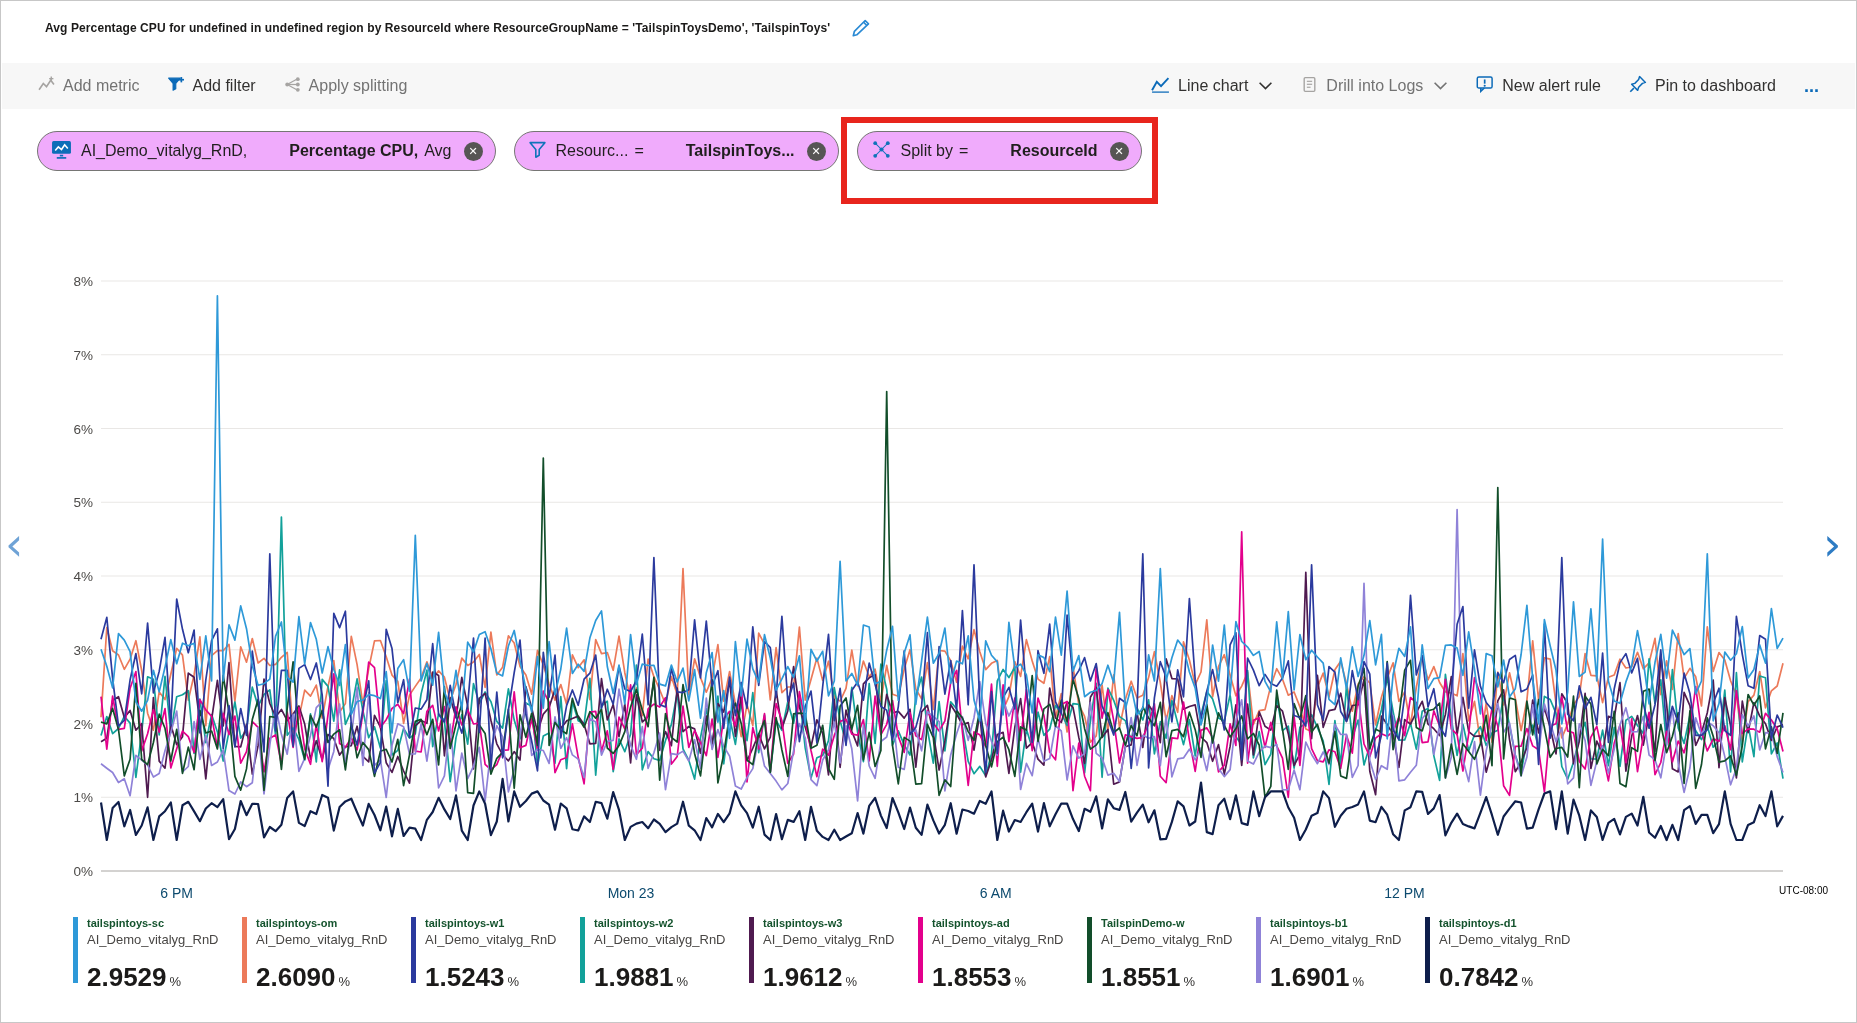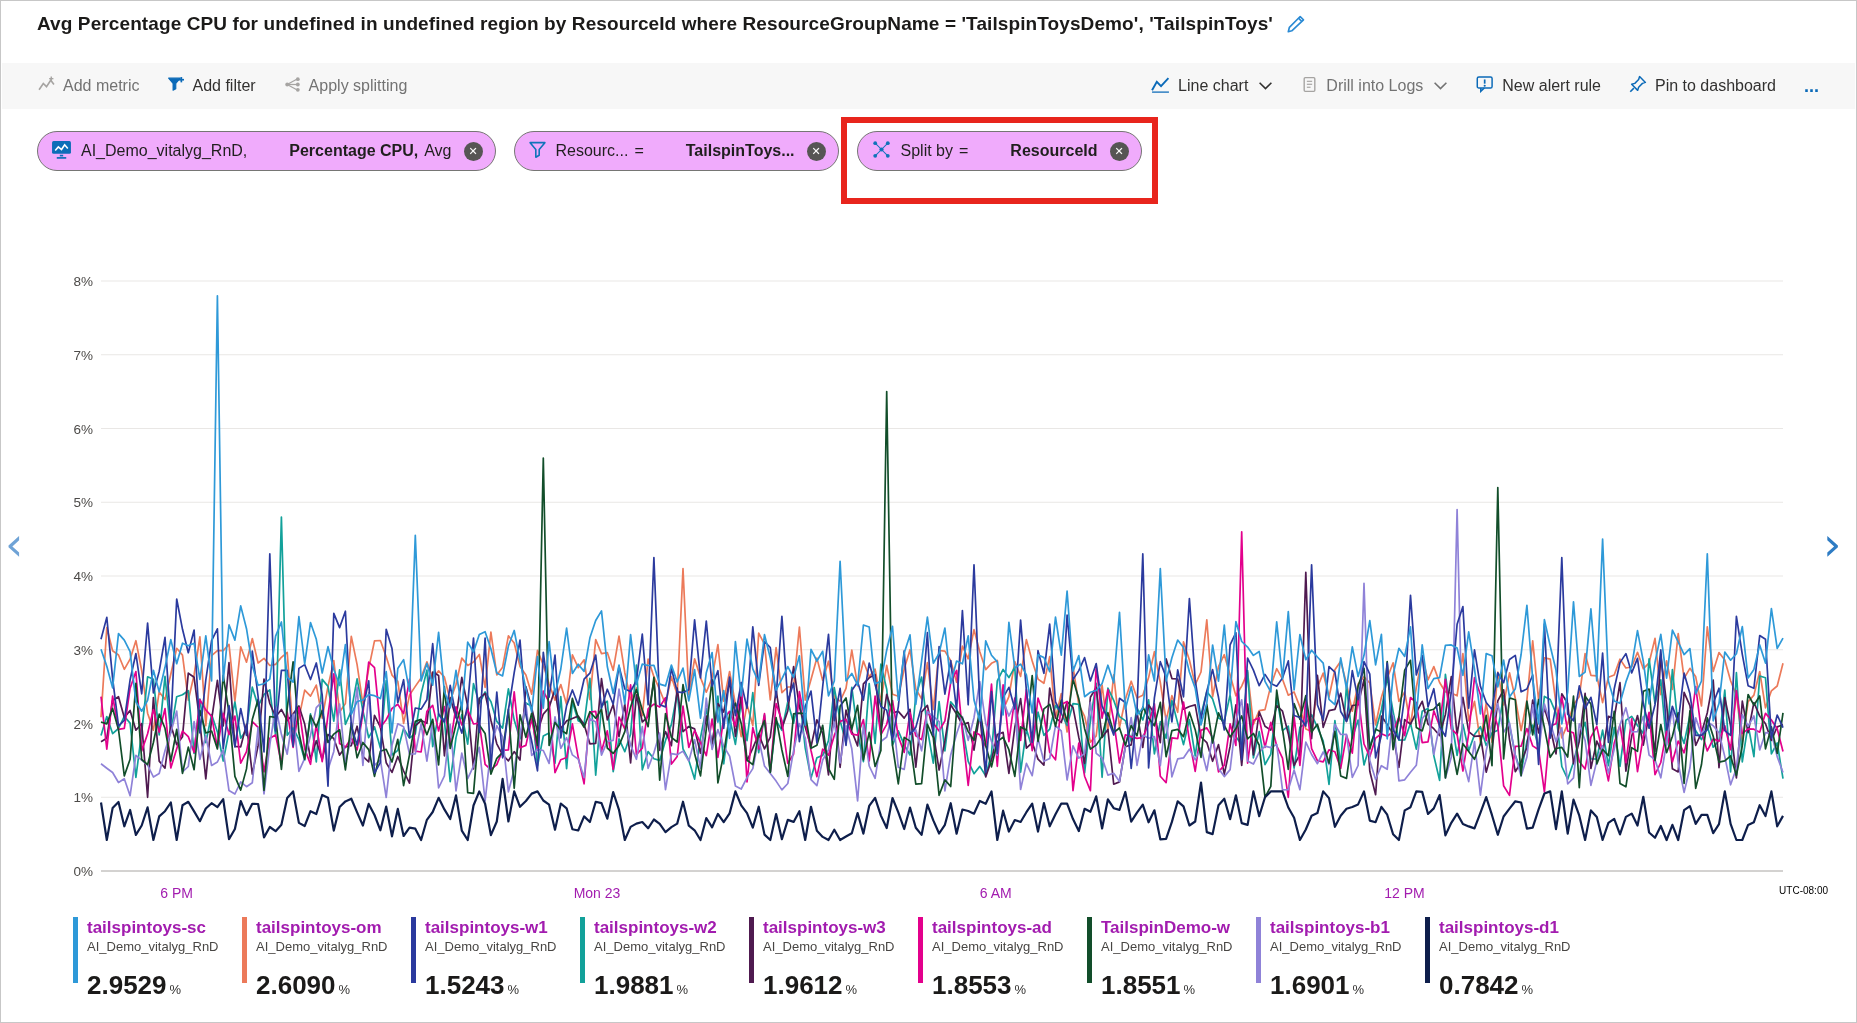"Avg Percentage CPU for undefined" .title-row h1 { font-size: 19px -> 12px; margin: 0 -> 8px }
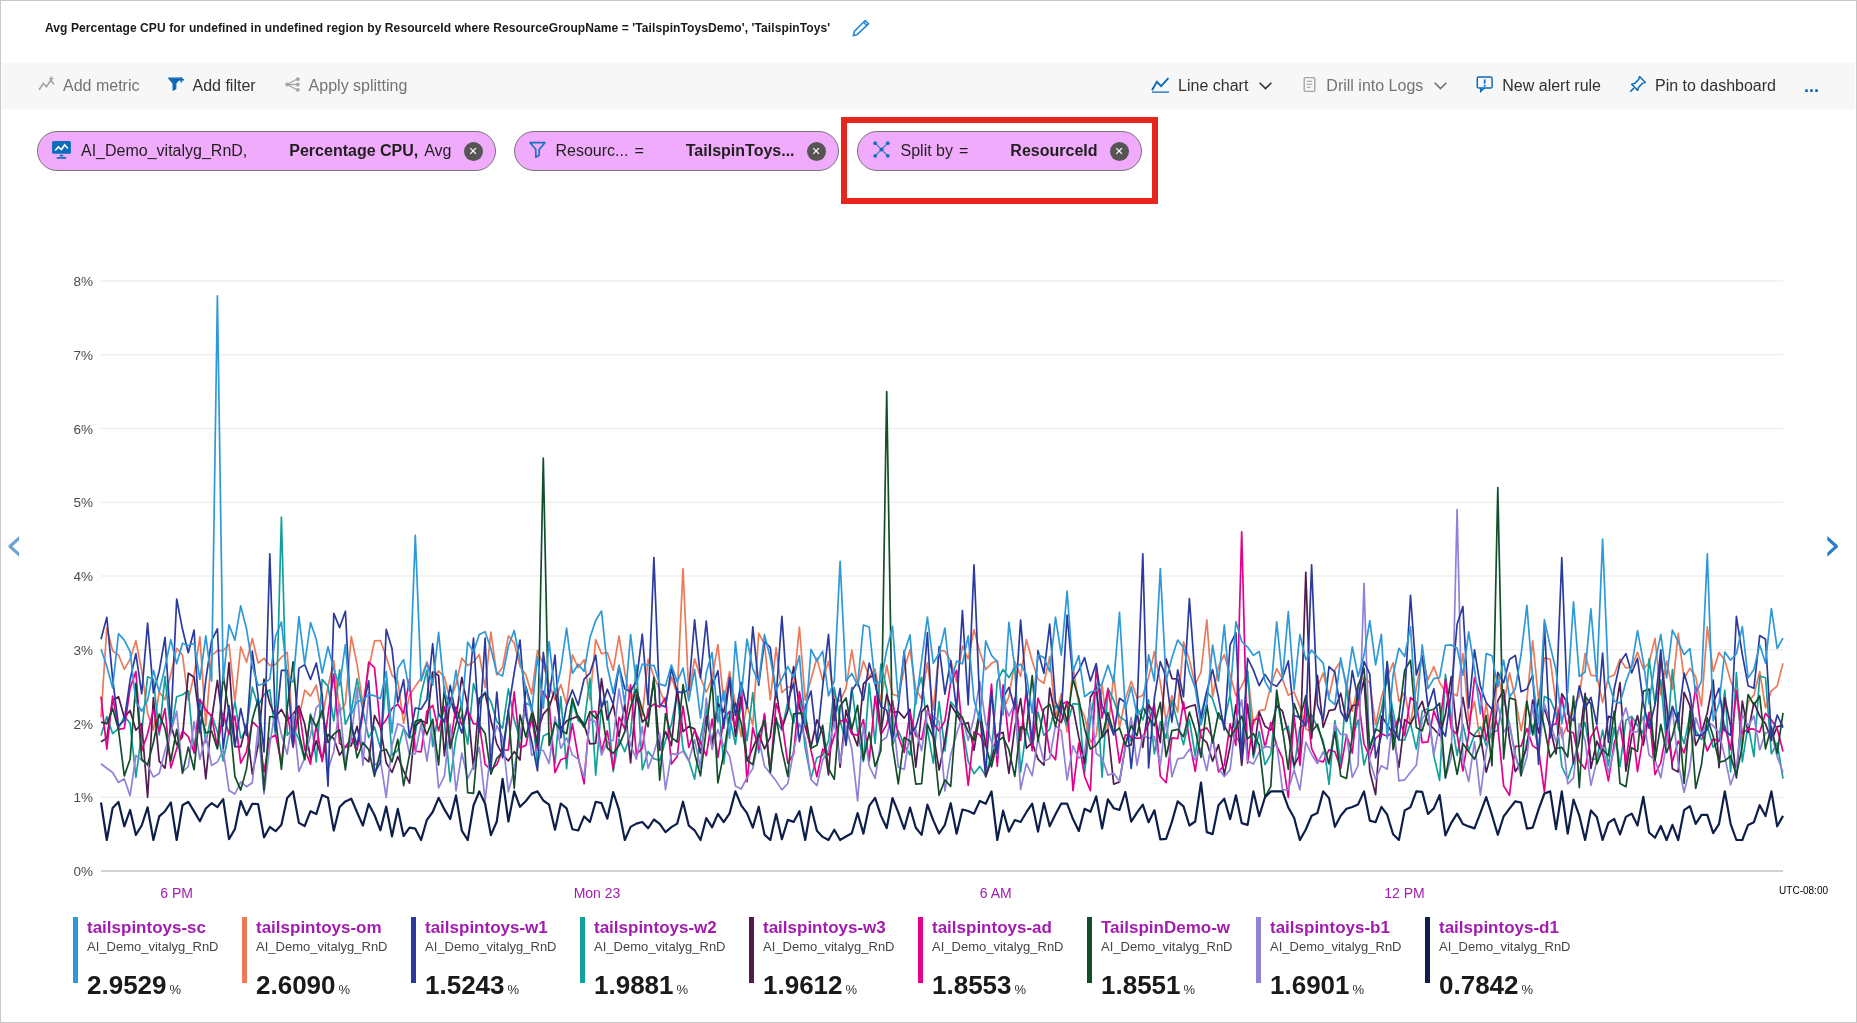"6 PM" .x-axis { color: #a21caf -> #0c4a6e }
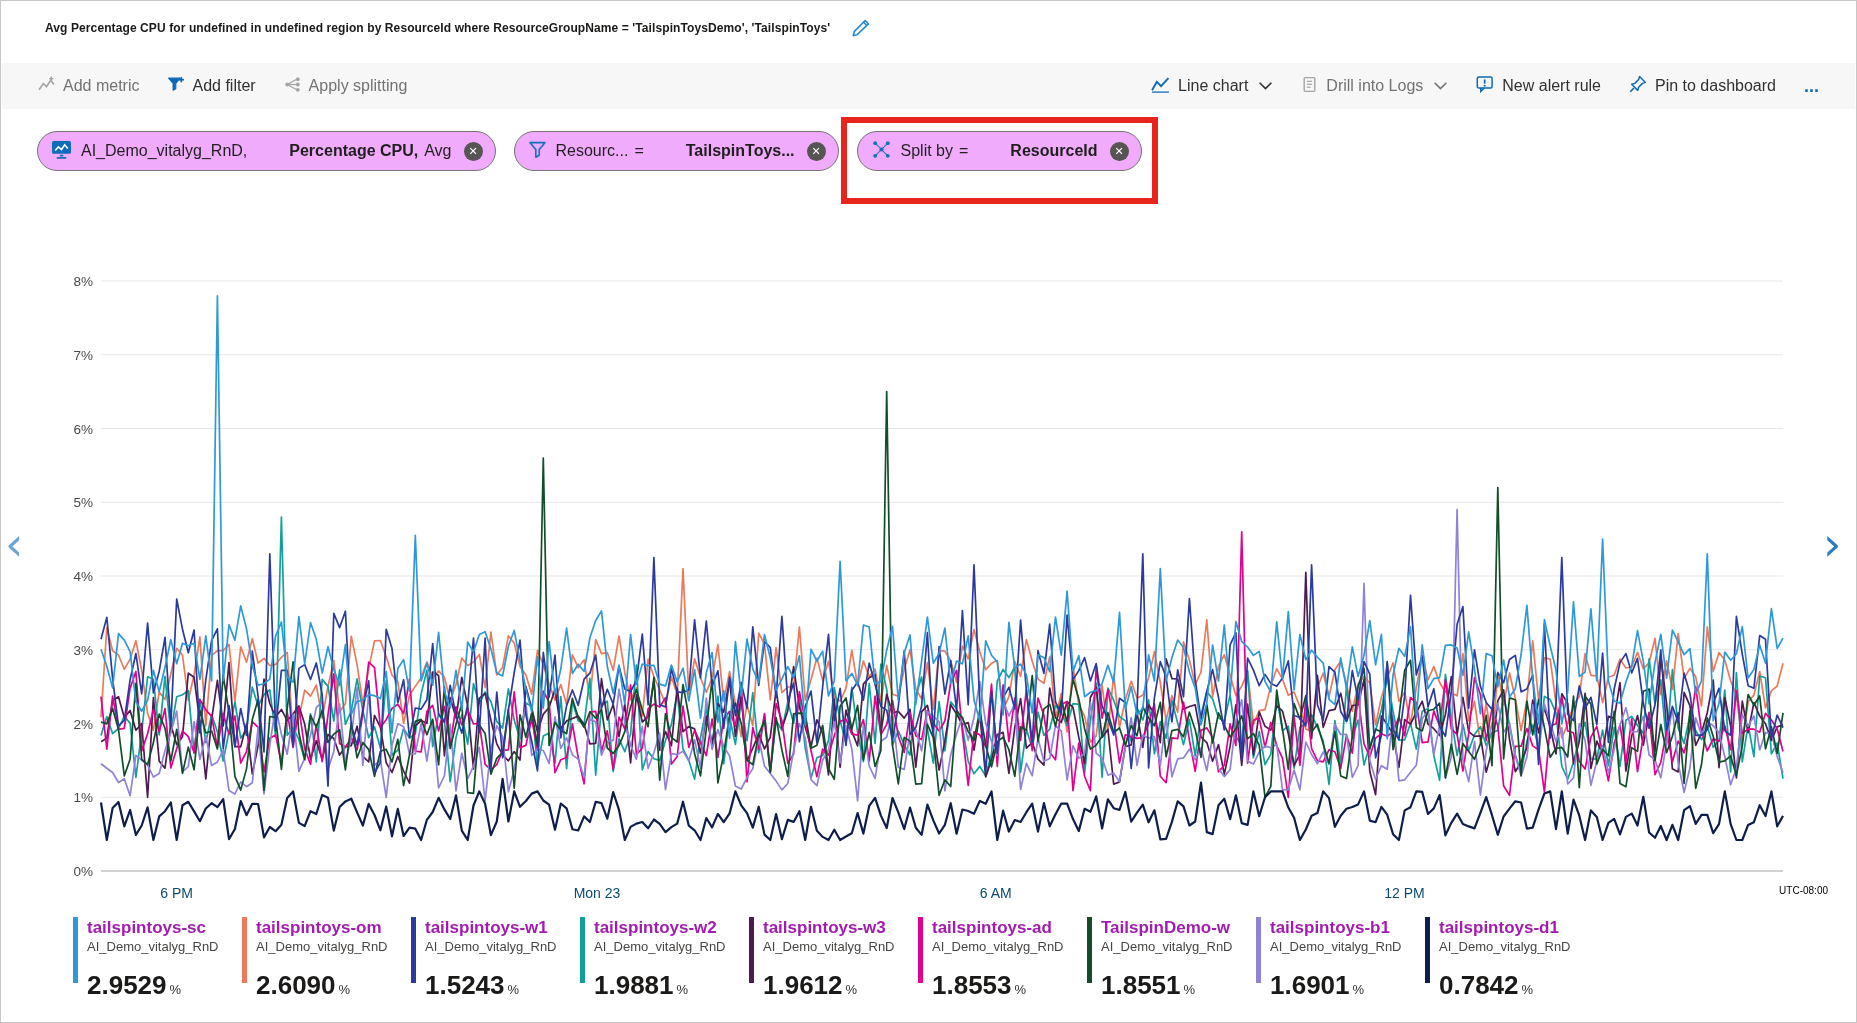"Mon 23" span { left: 476px -> 510px }
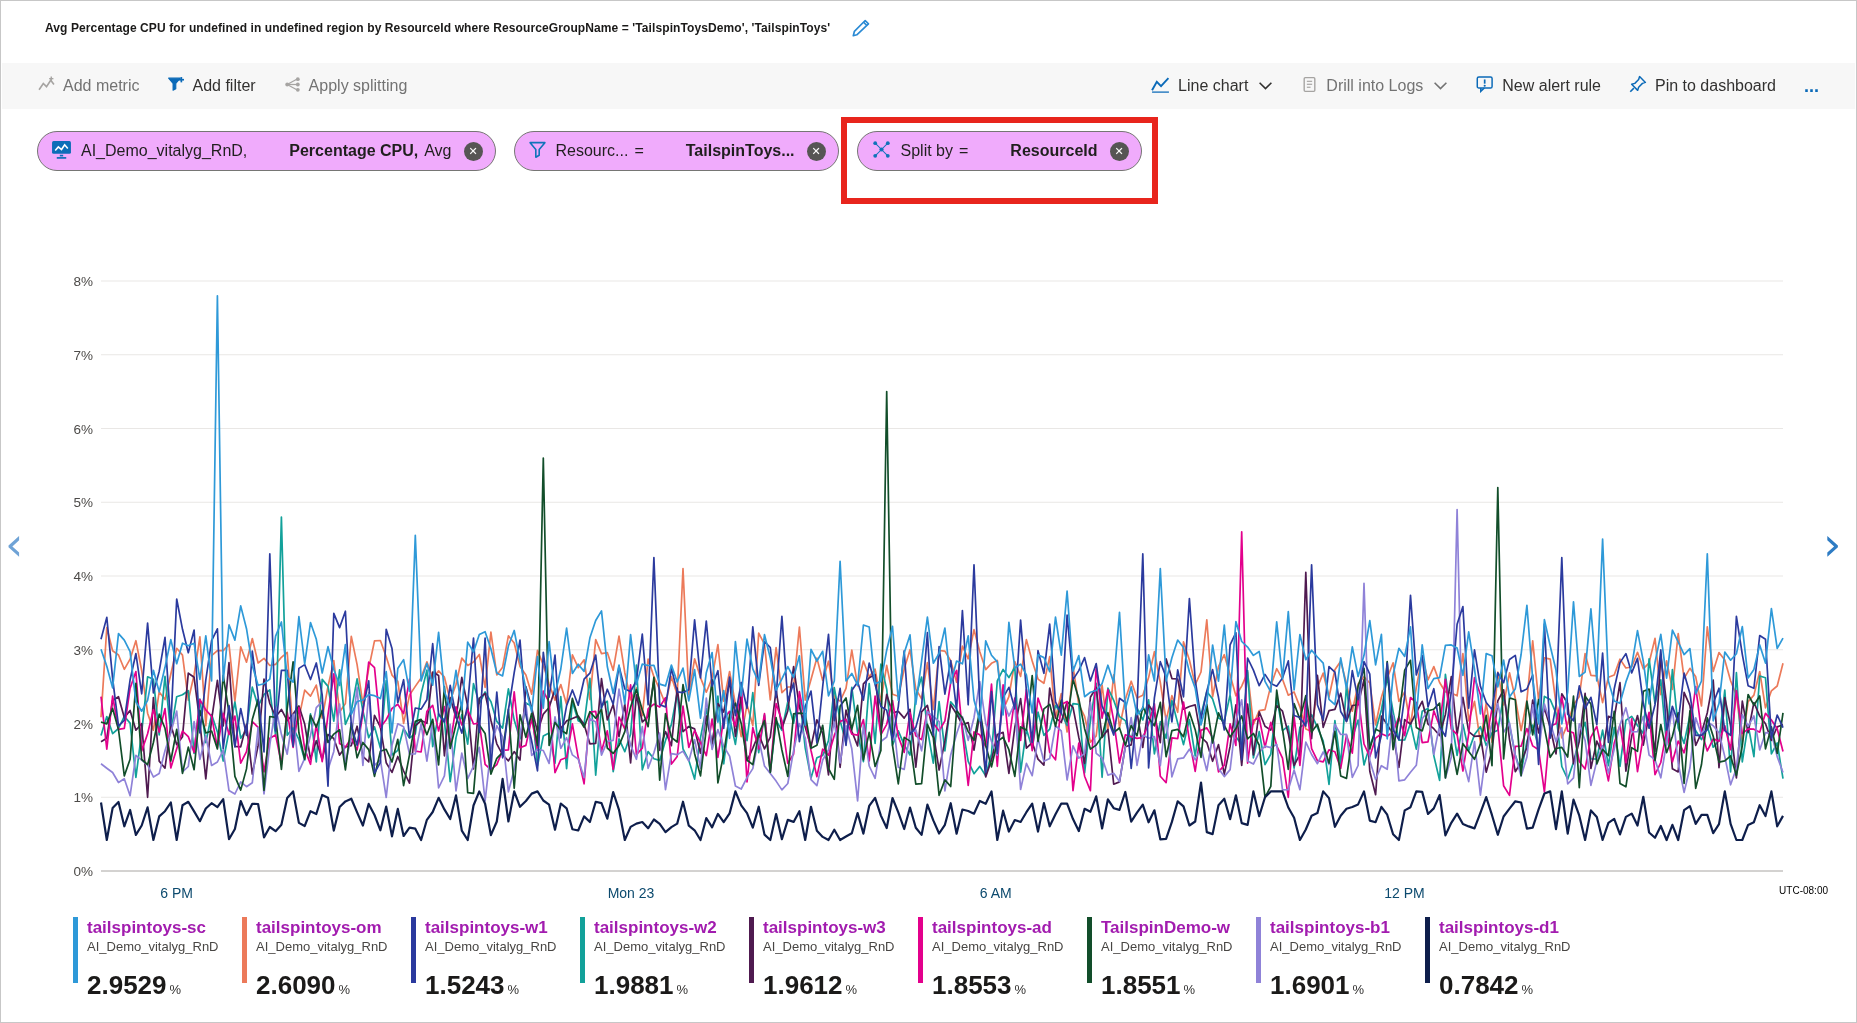"tailspintoys-sc" .legend-name { color: #a21caf -> #14532d; font-size: 17px -> 11px }
